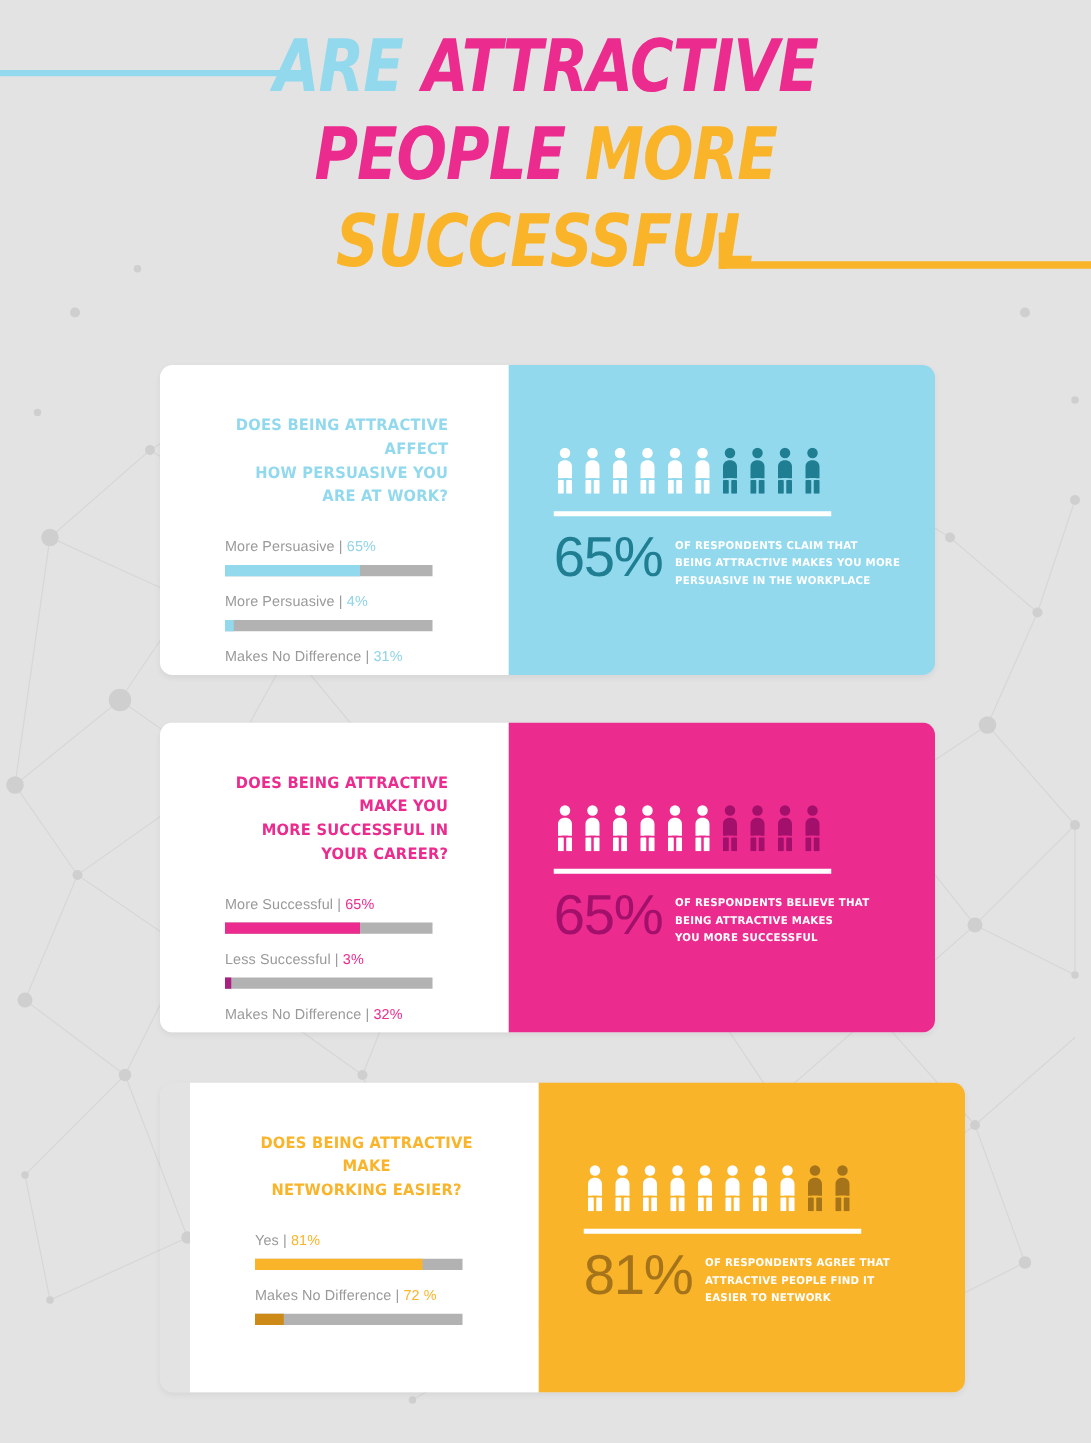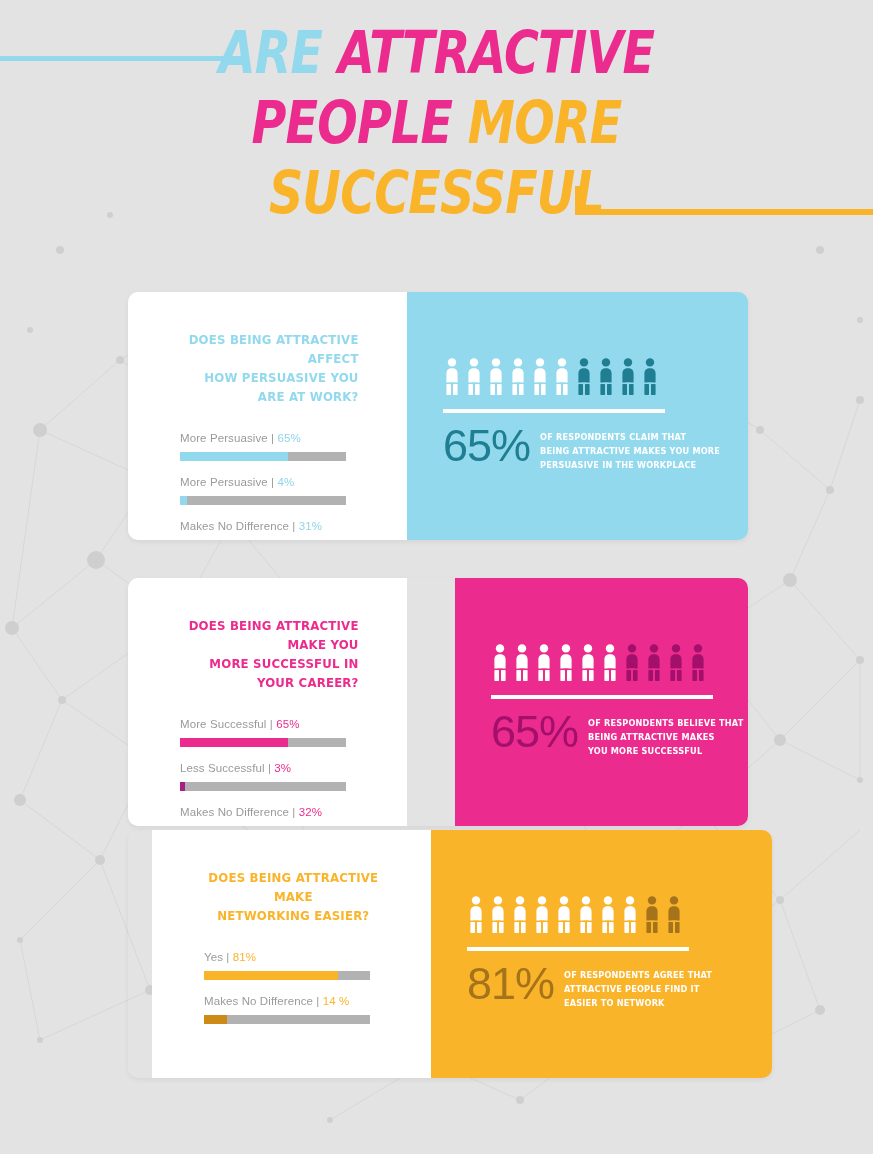"DOES BEING ATTRACTIVE MAKE YOU" #card-2 { gap: 48px -> none }
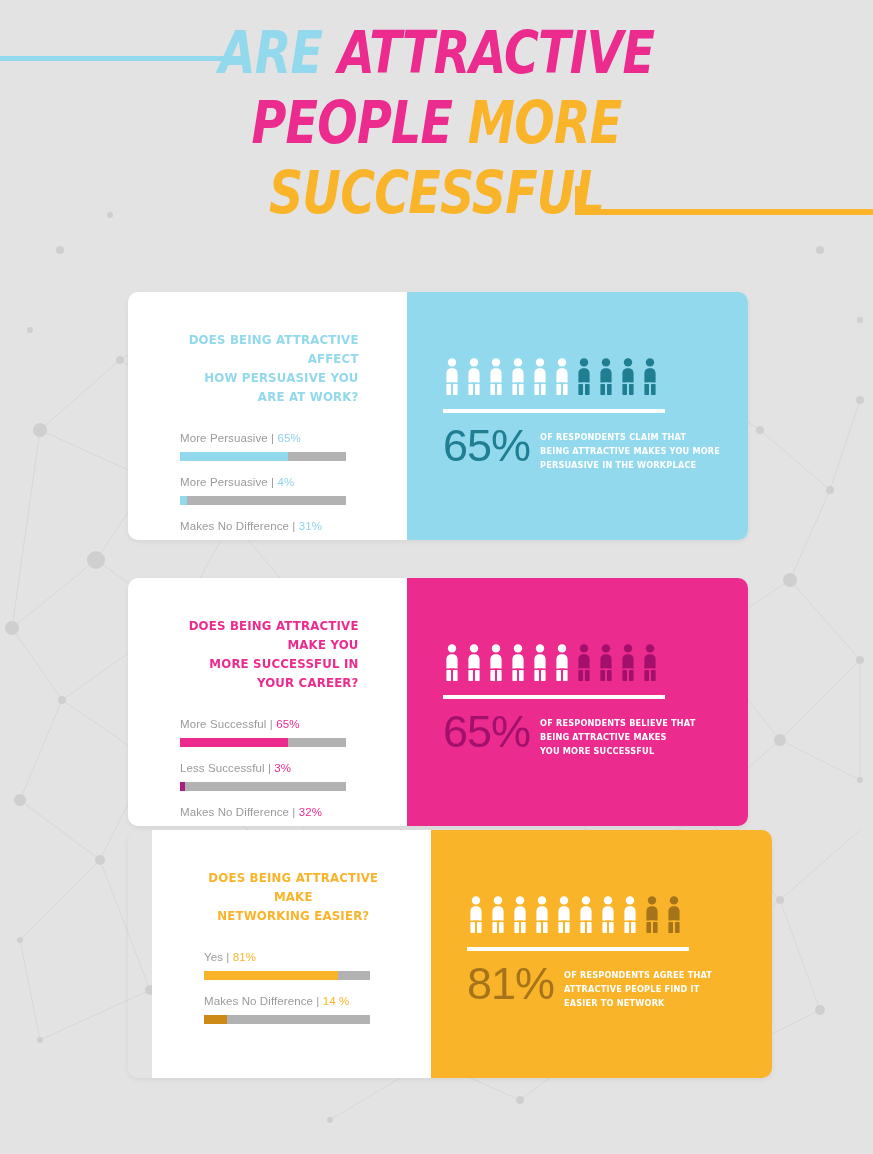"DOES BEING ATTRACTIVE MAKE" #card-3 { top: 830px -> 866px }
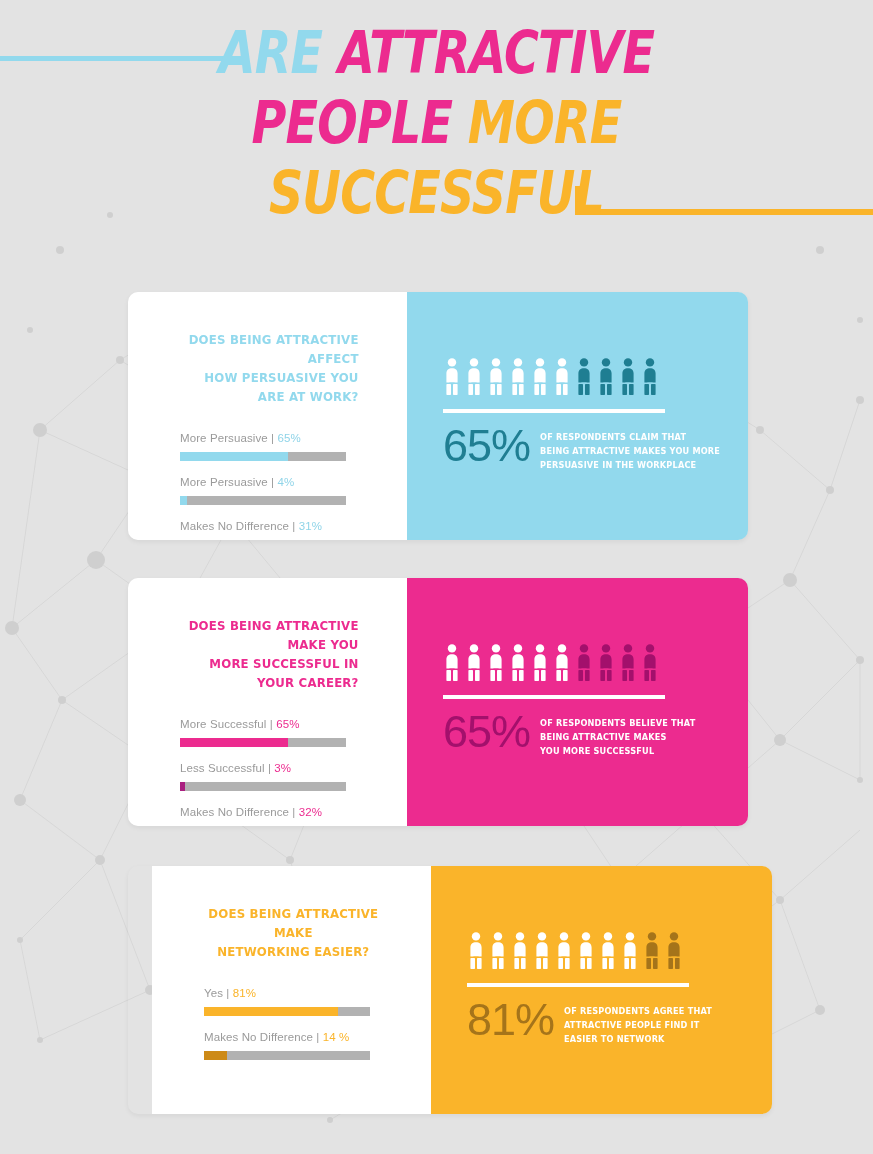"14 %" span.pct { text: 14 -> 72 }
